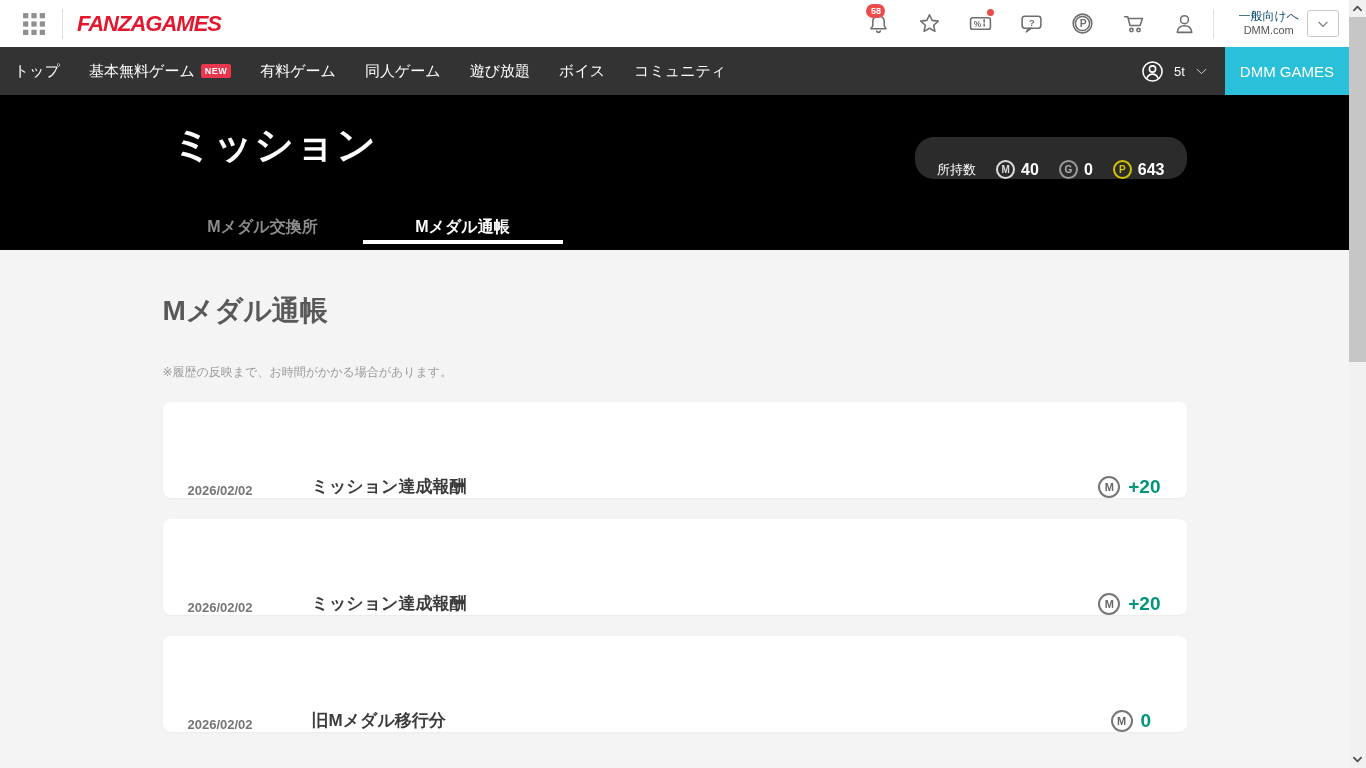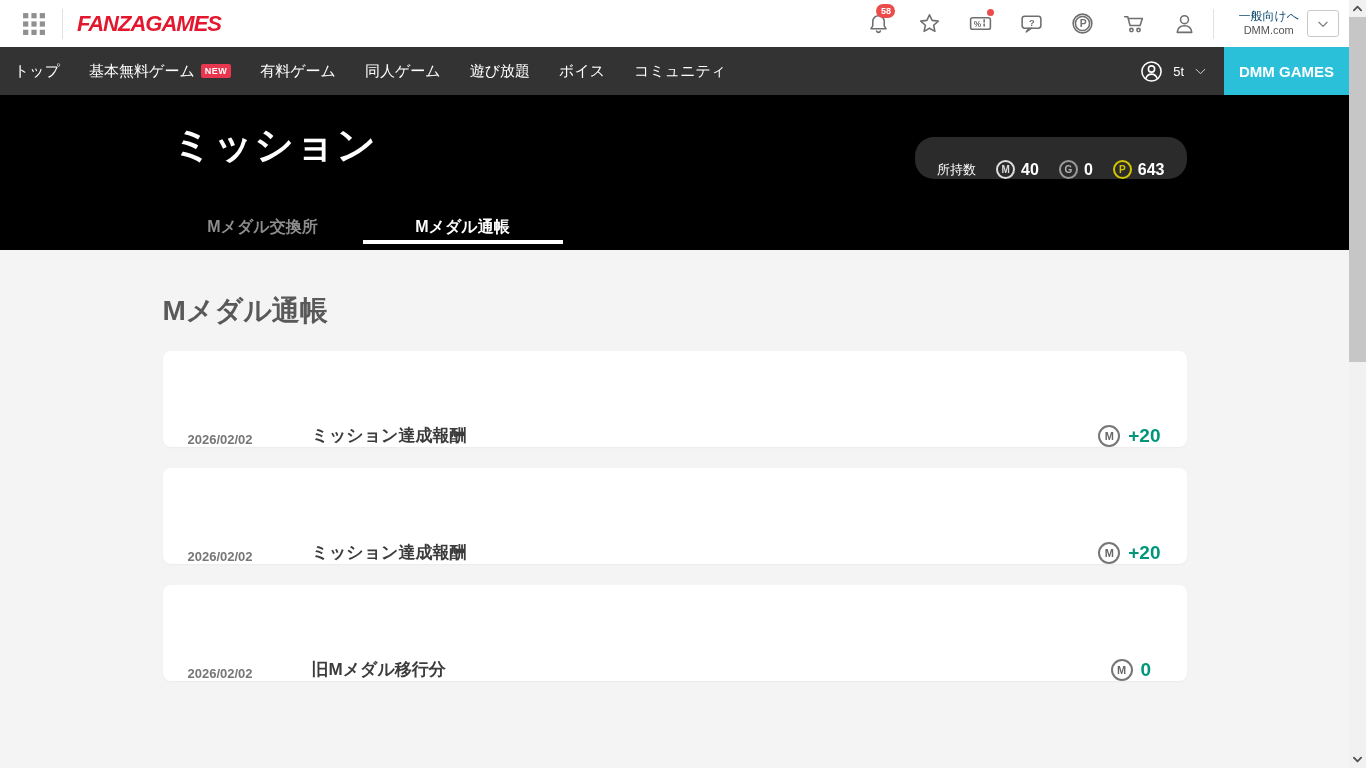"58" .badge { left: 13px -> 3px }
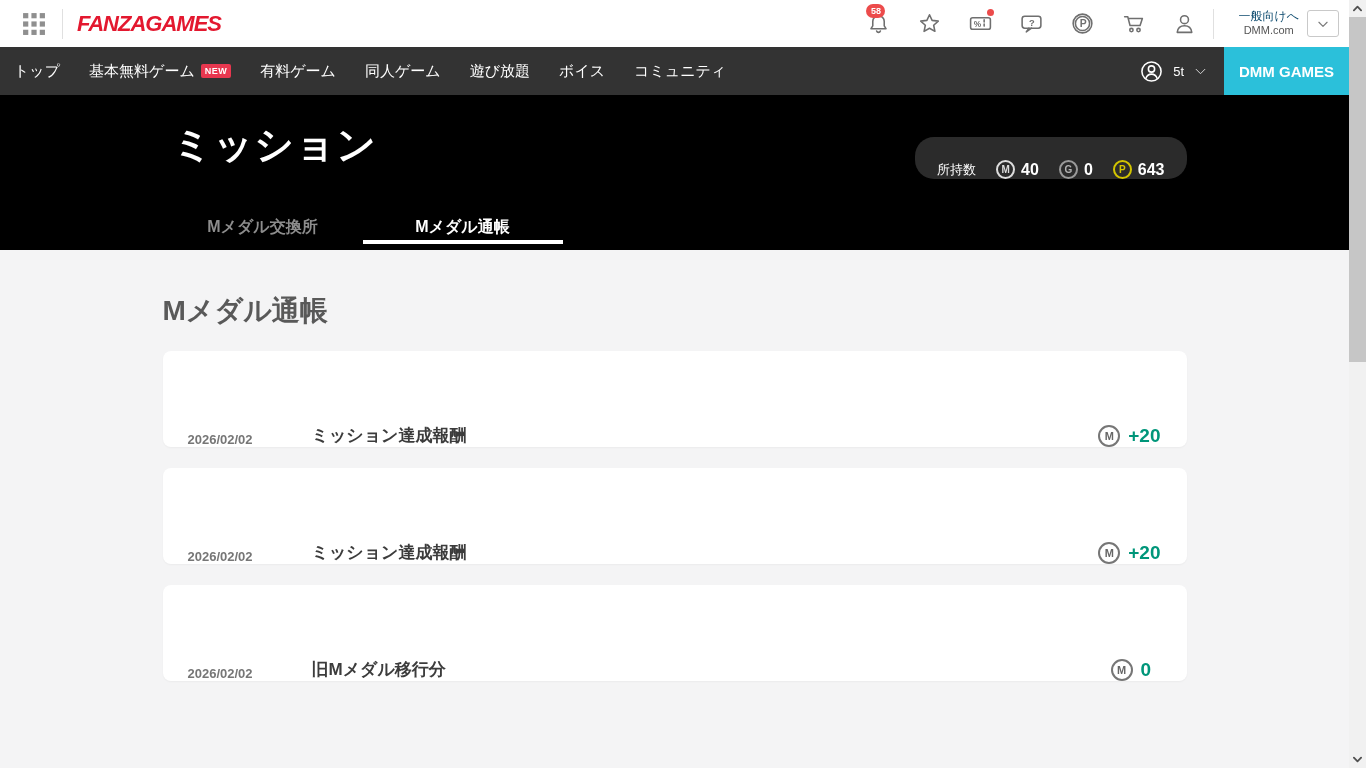"DMM GAMES" .store-btn { font-weight: bold -> none }
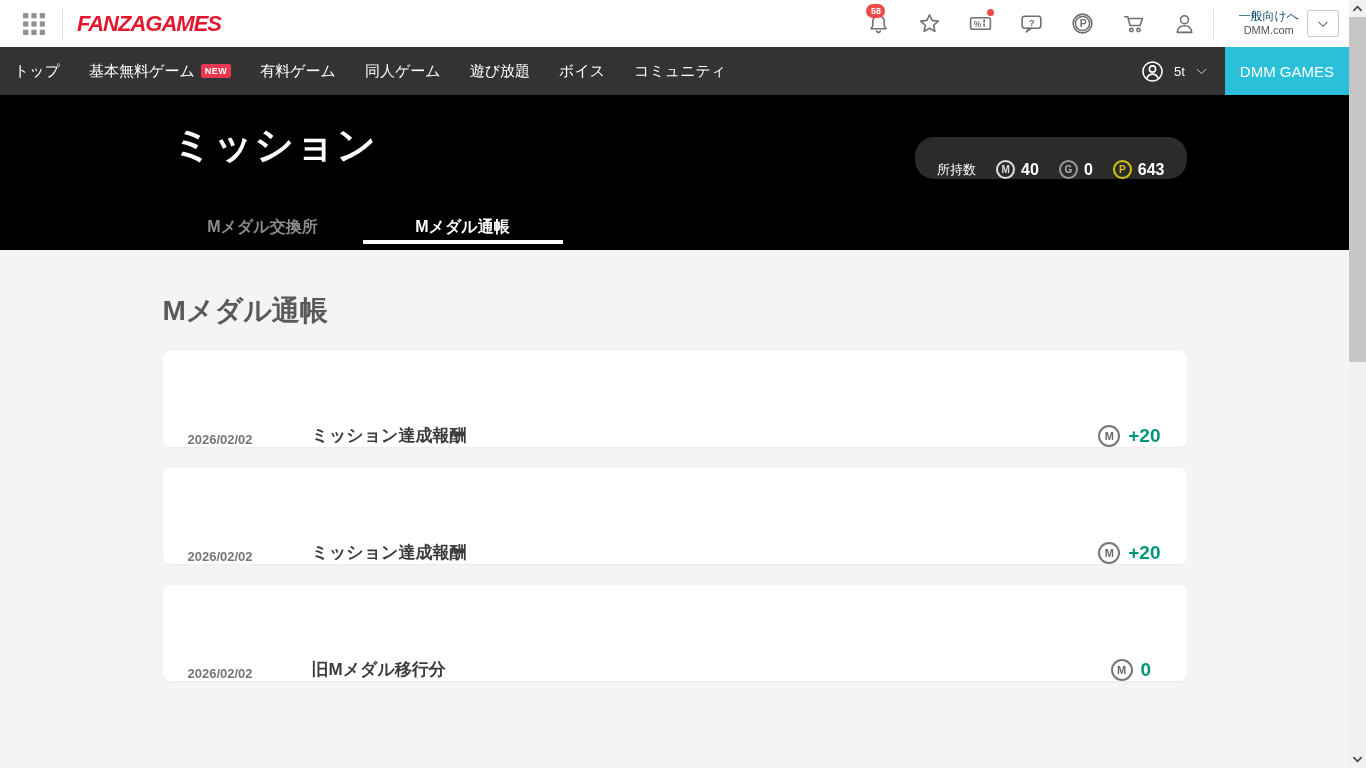"※履歴の反映まで、お時間がかかる場合があります。" p.note { html: none -> <p>※履歴の反映まで、お時間がかかる場合があります。</p> }
